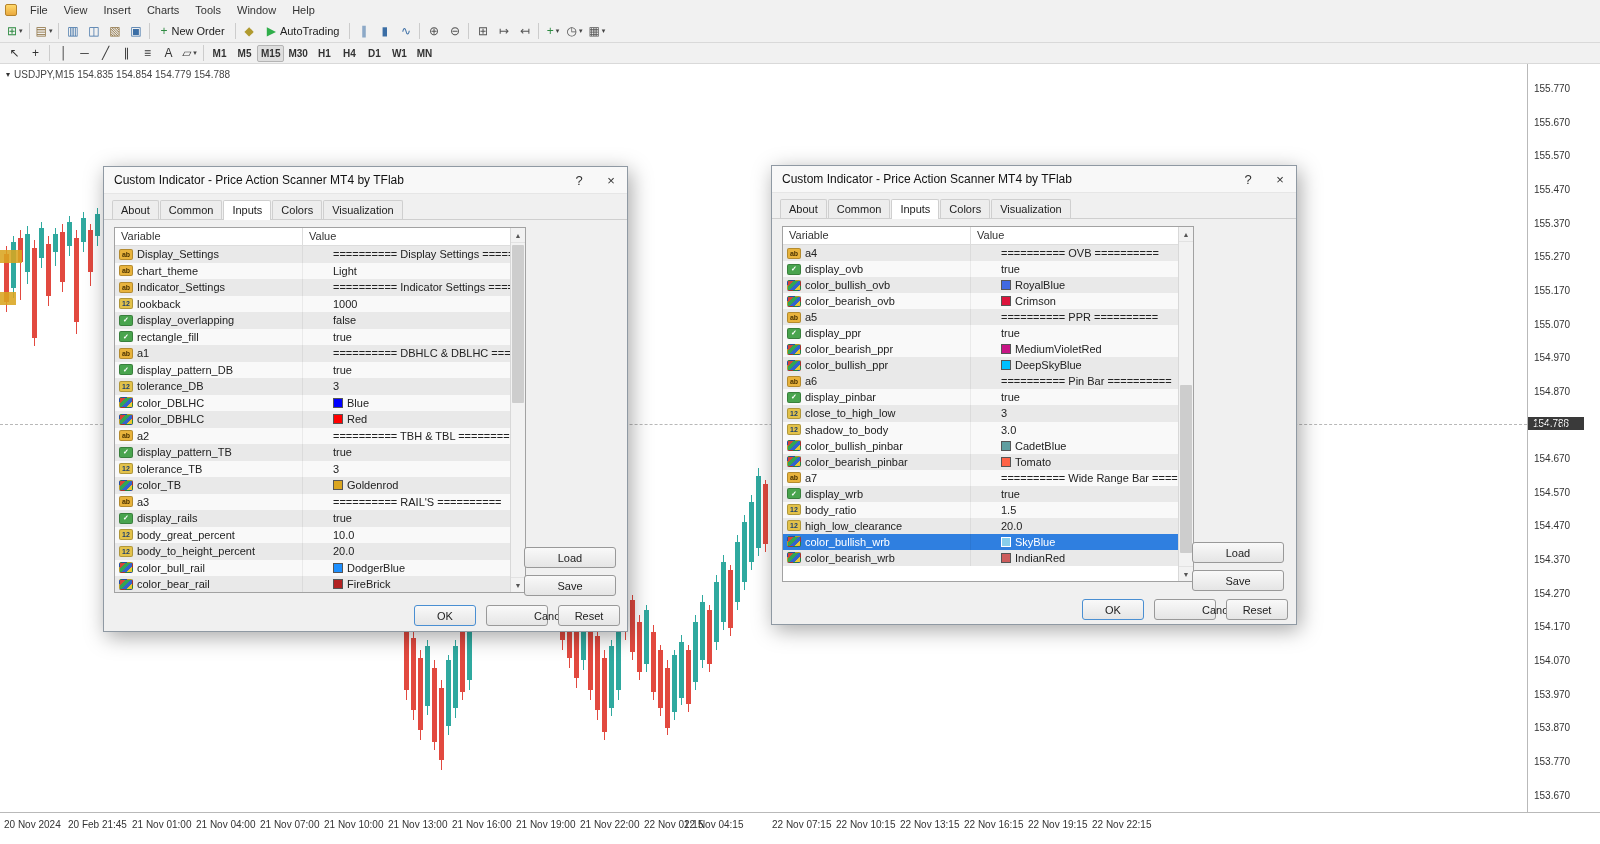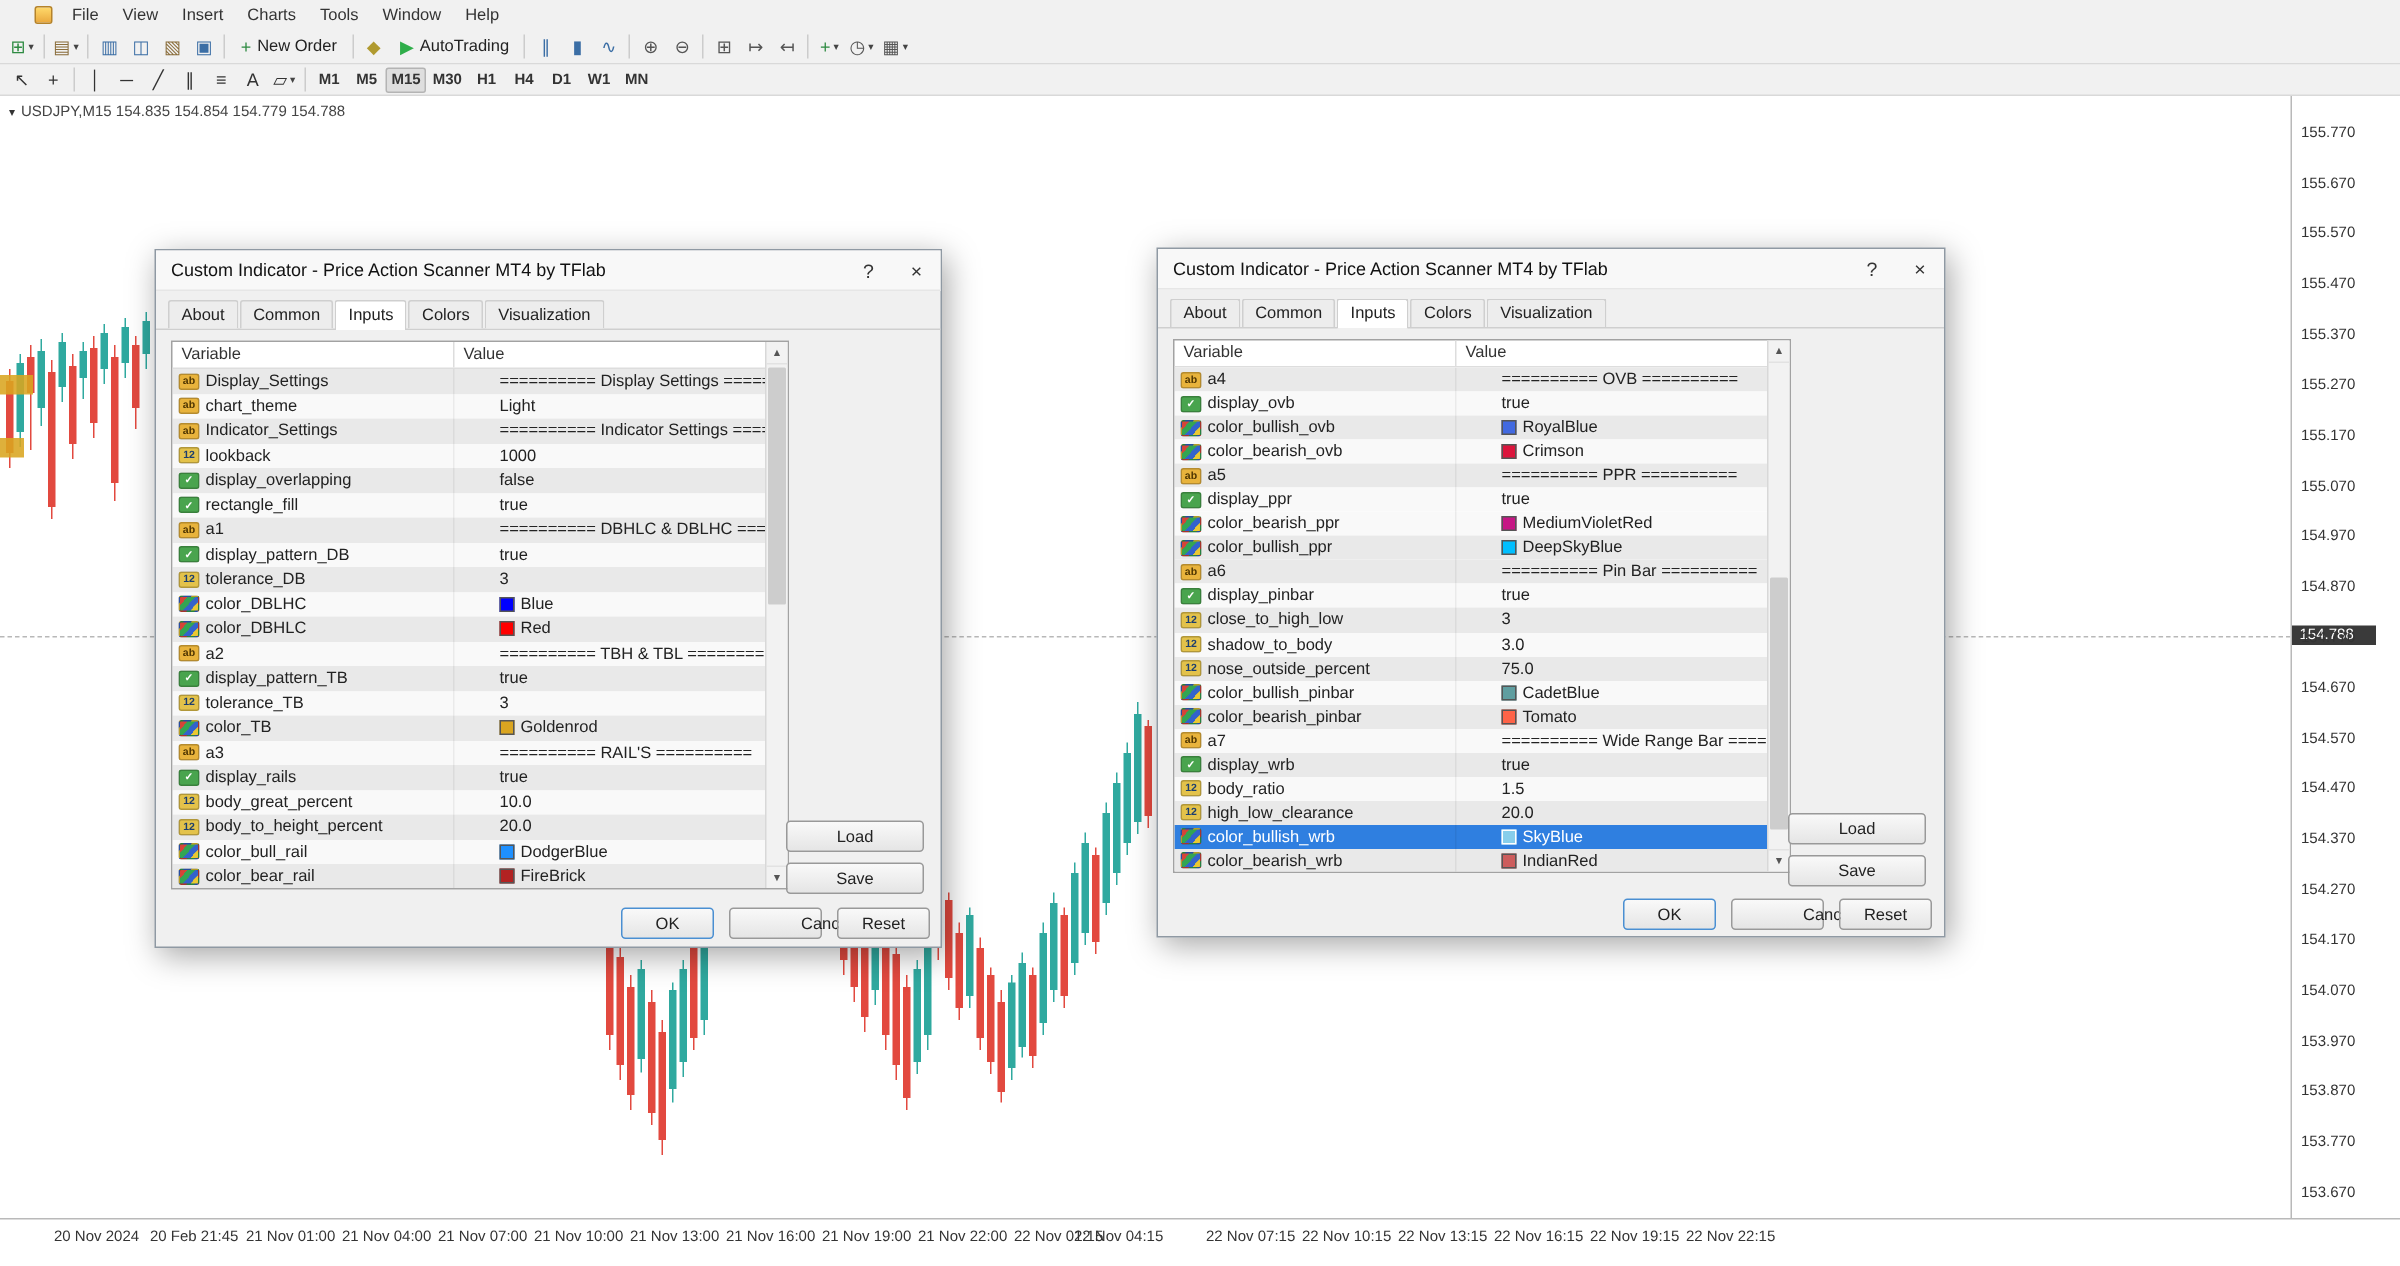"File" .menu-bar { padding-left: 23px -> 5px }
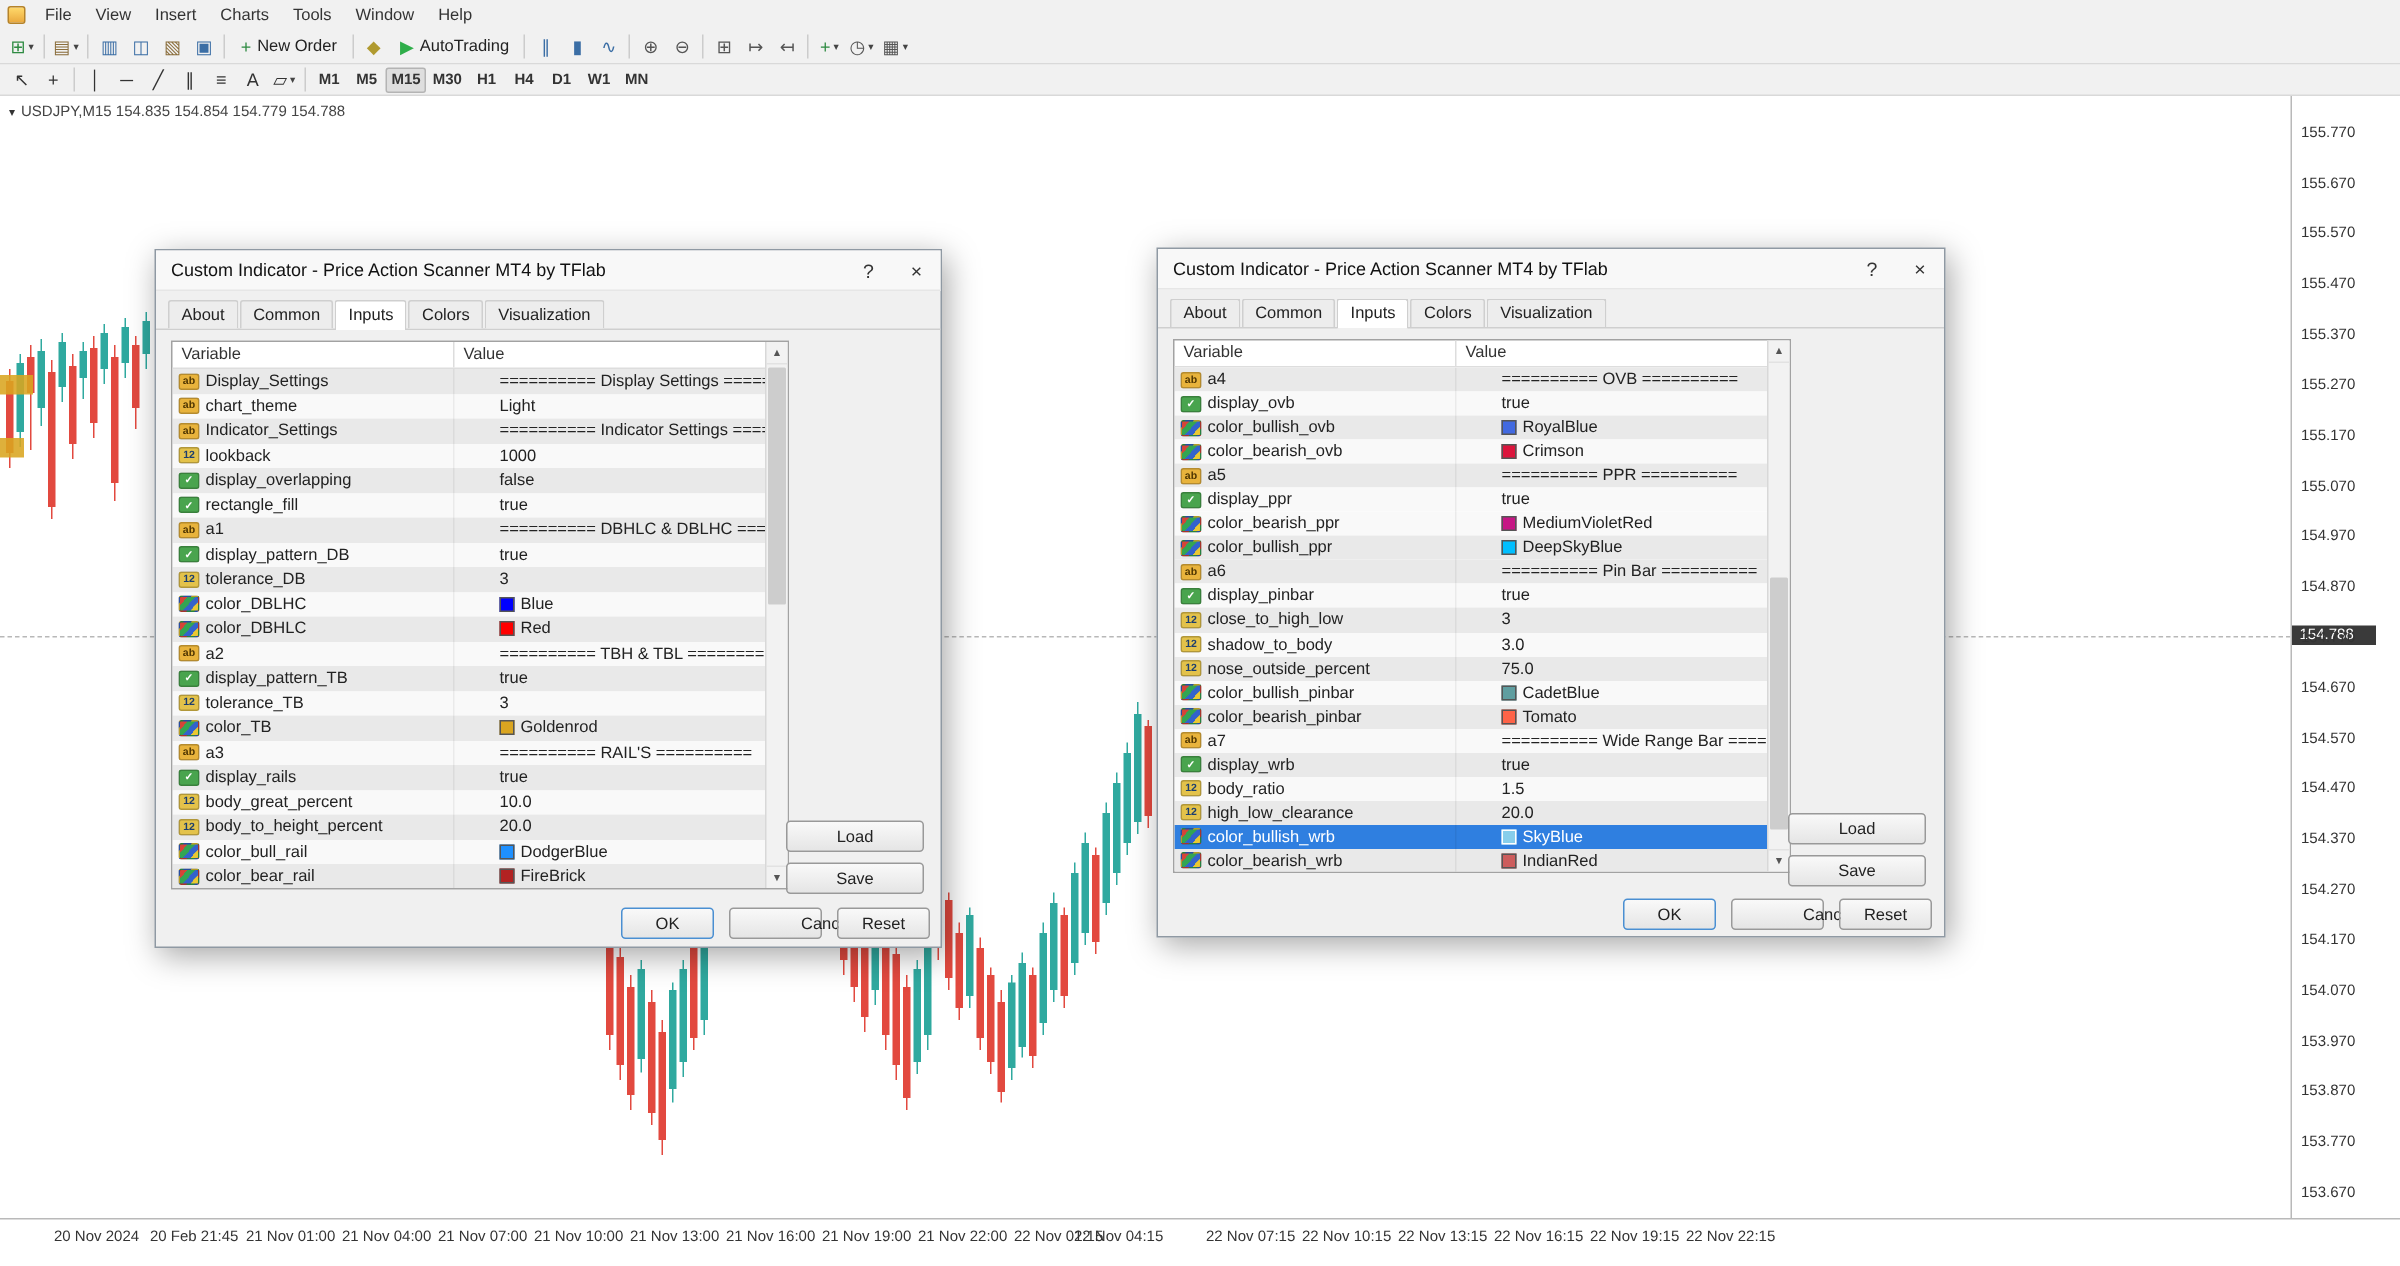"nose_outside_percent" div.prow { html: <div> <div> <div>12</div> <span>nose_outside_percent</span> </div> <div> <span>75.0</span> </div> </div> -> none }
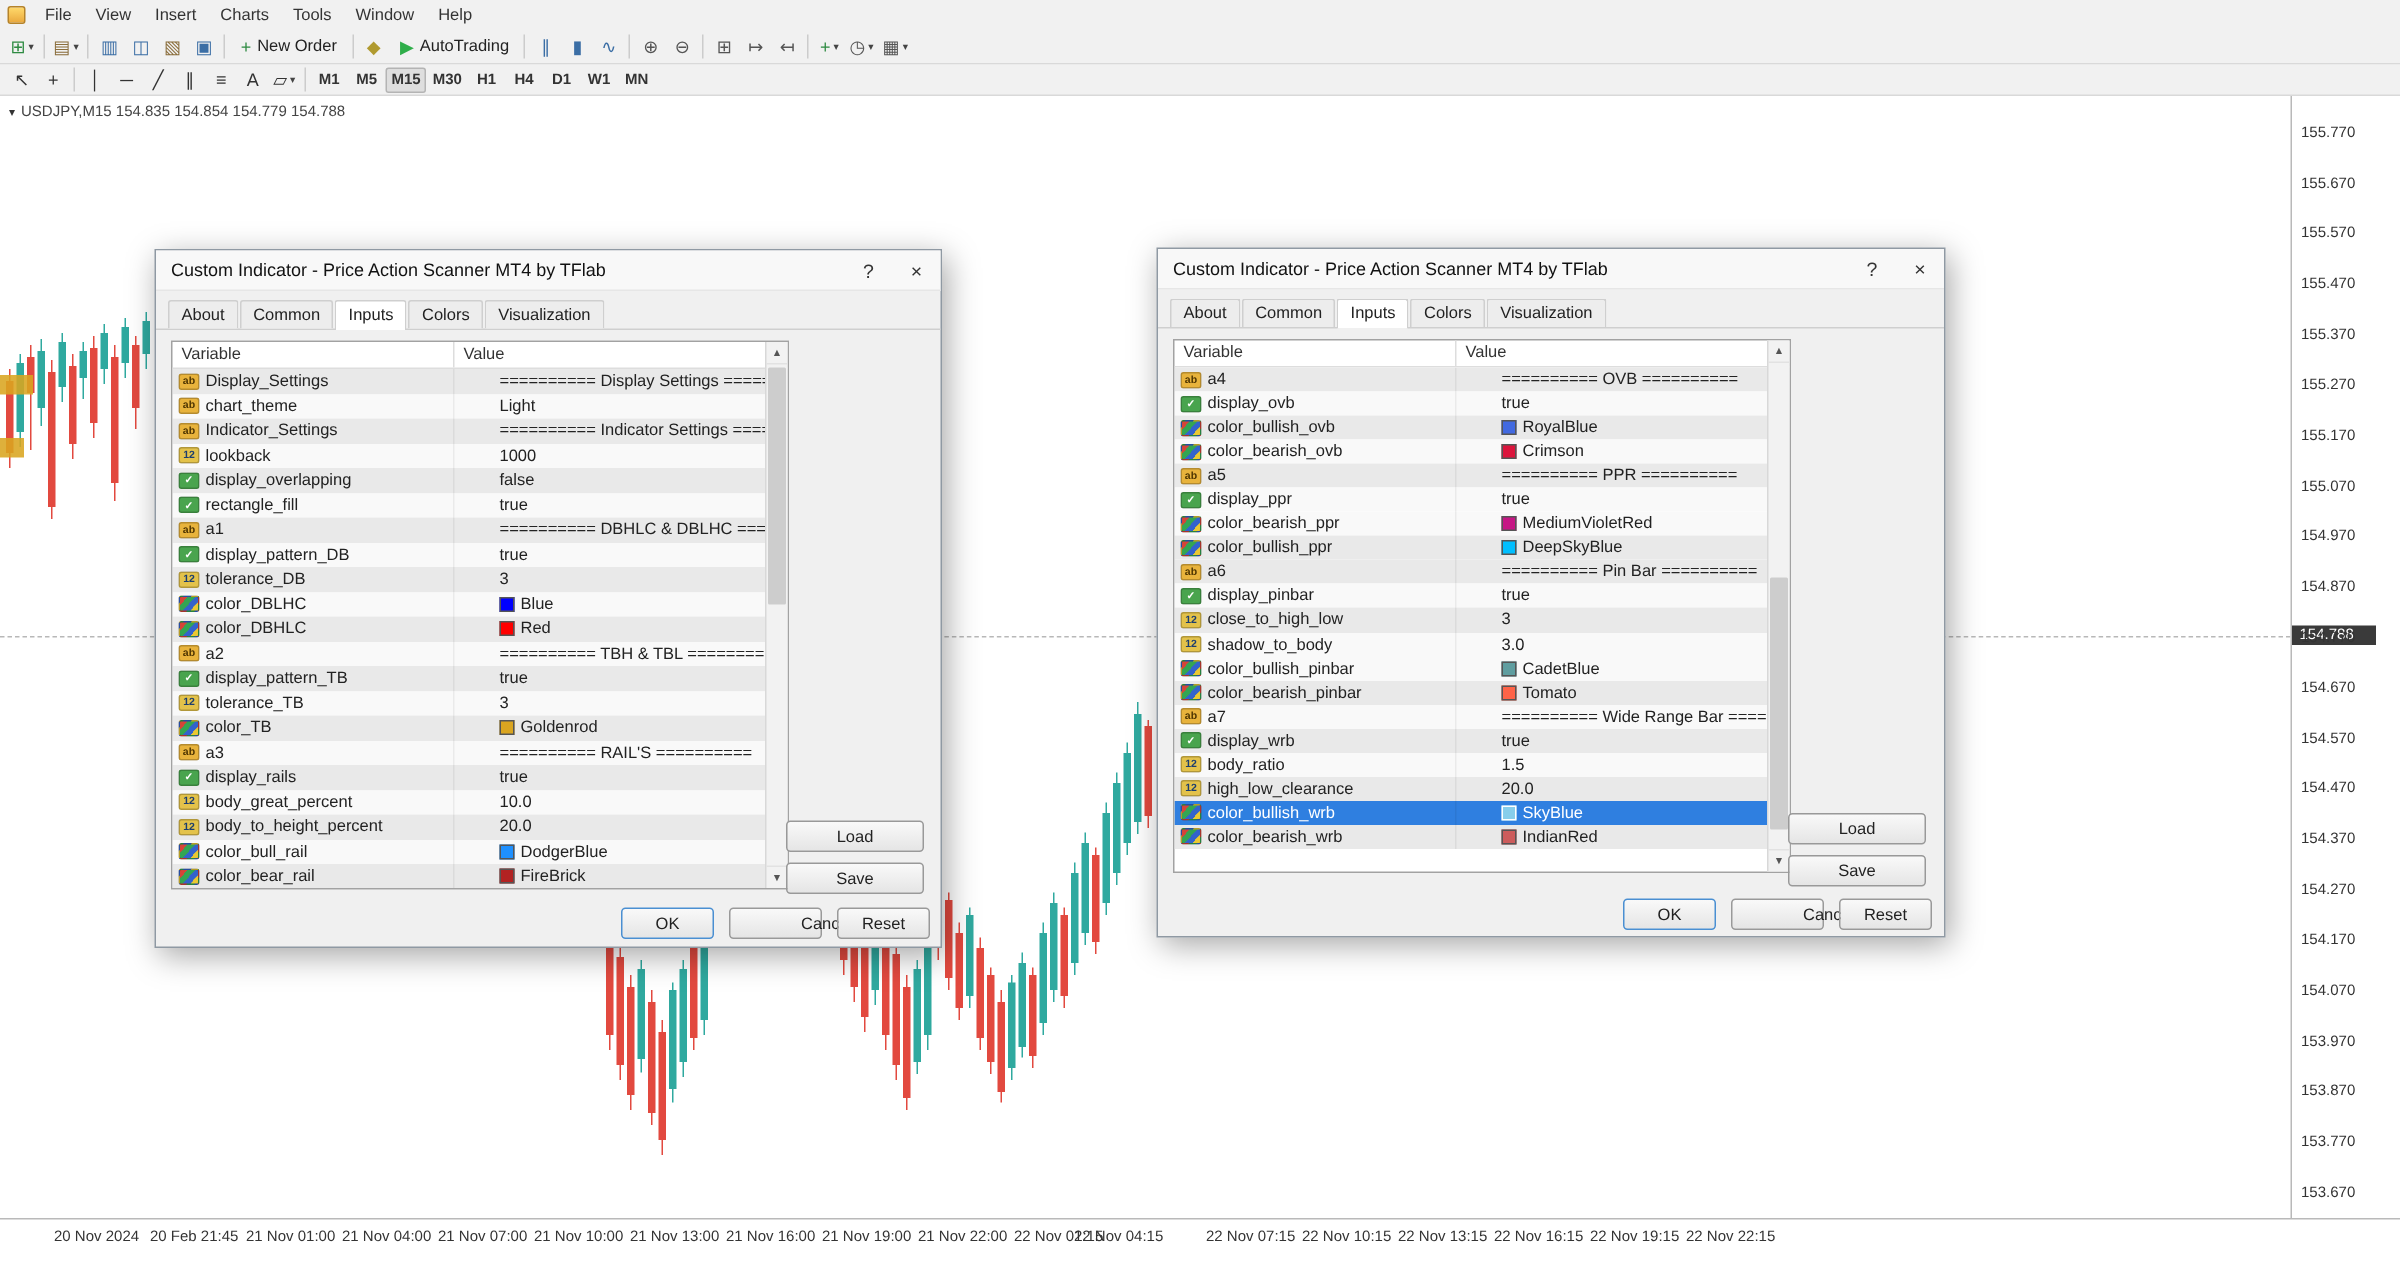"20 Nov 2024" .tlabel2 { margin-left: 32px -> none }
